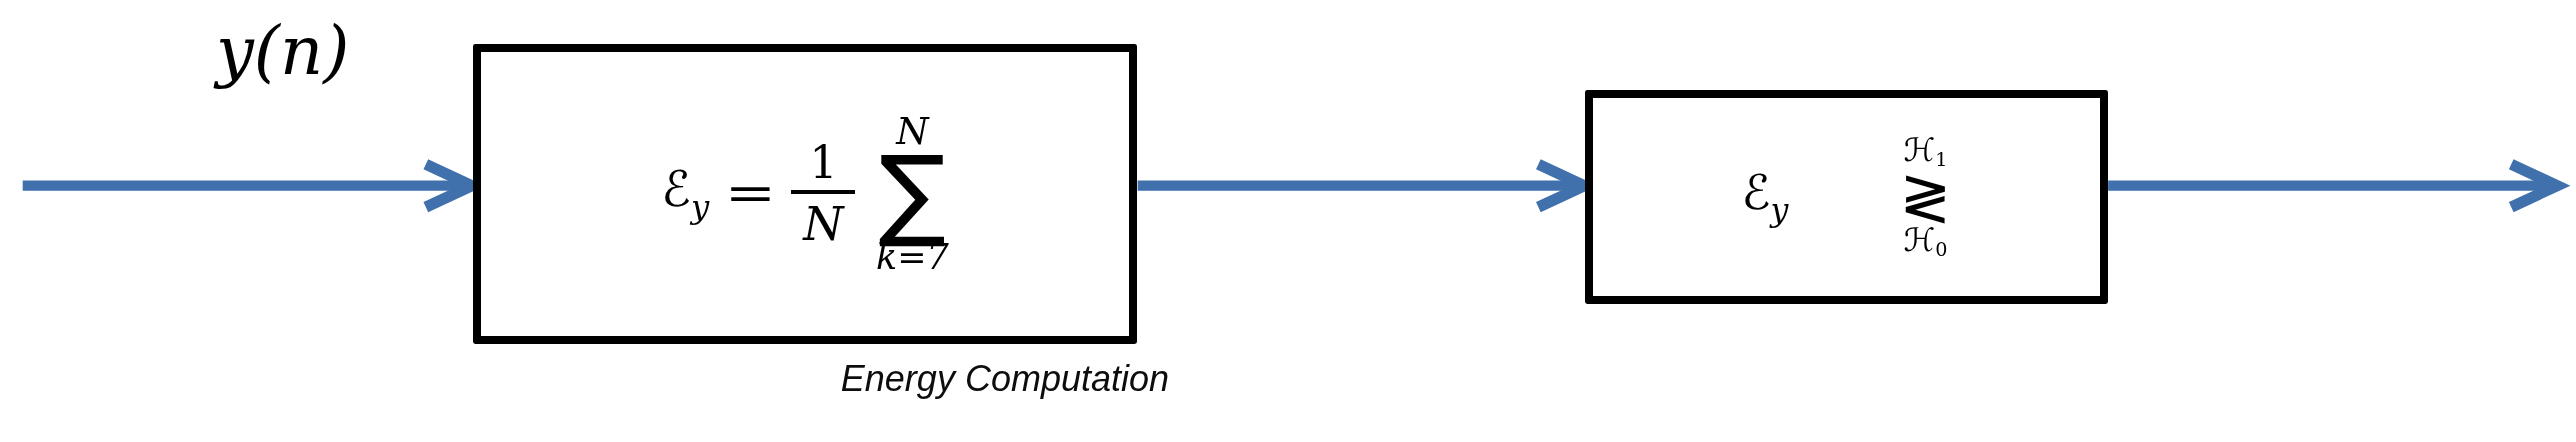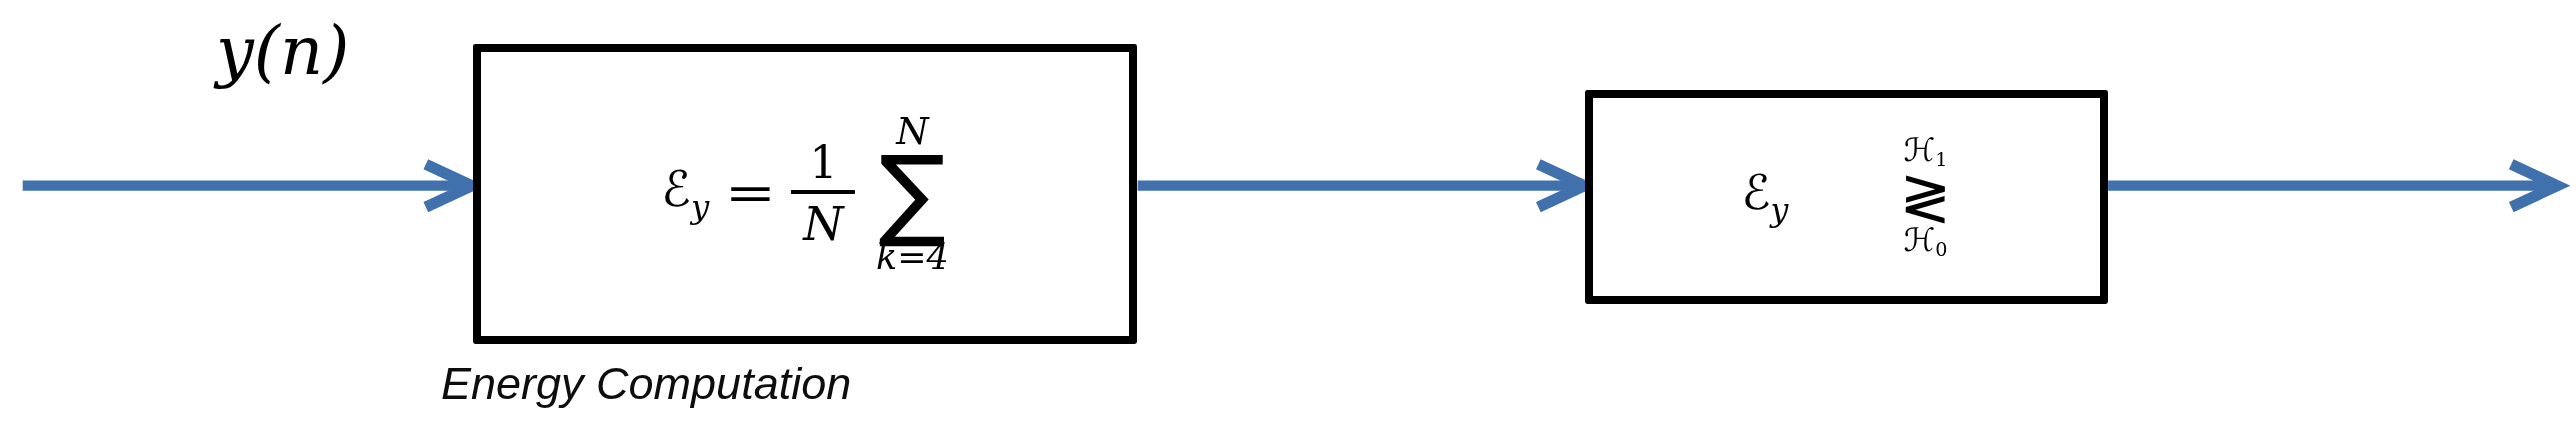"k=4" span.limbot { text: 4 -> 7 }
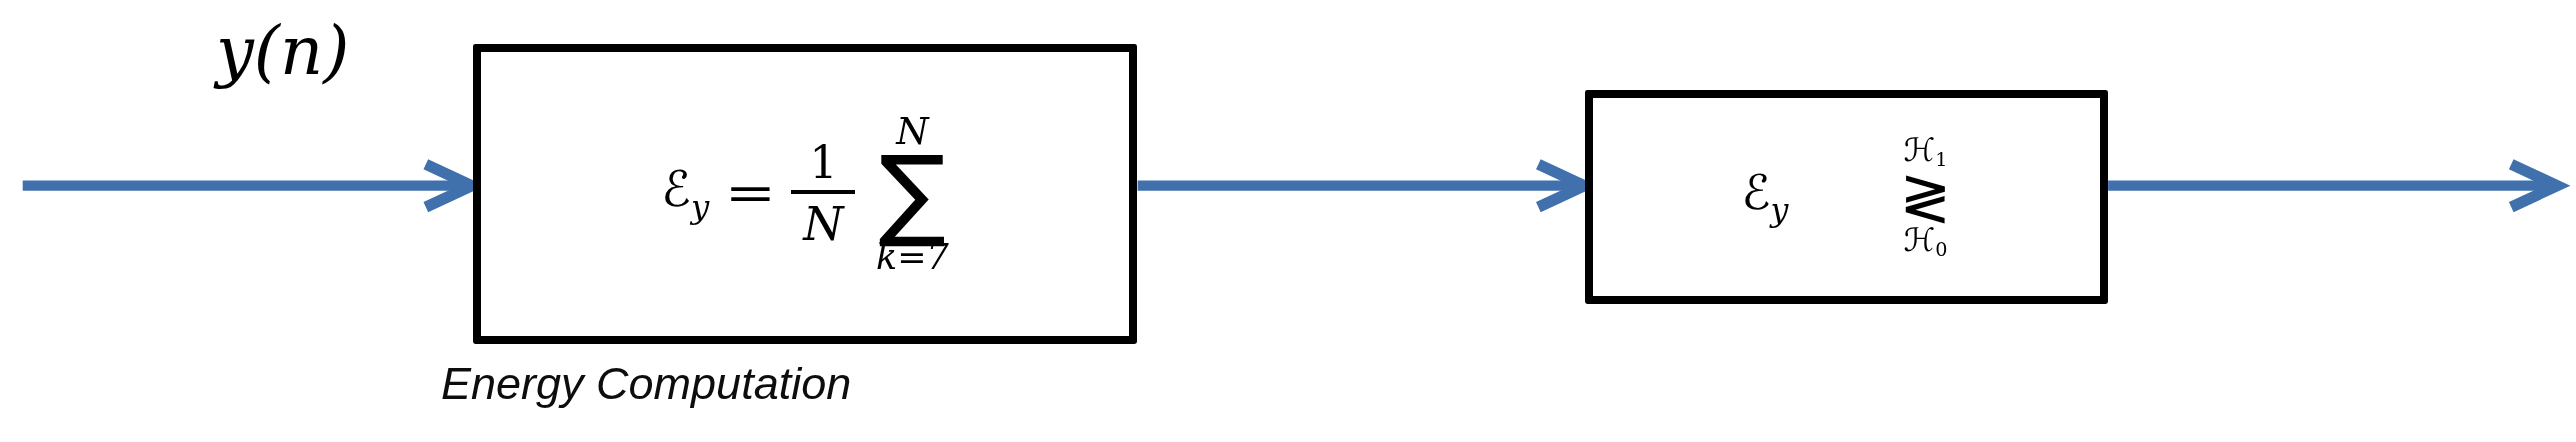"Energy Computation" .caption { font-size: 45px -> 36px; text-align: left -> right }
